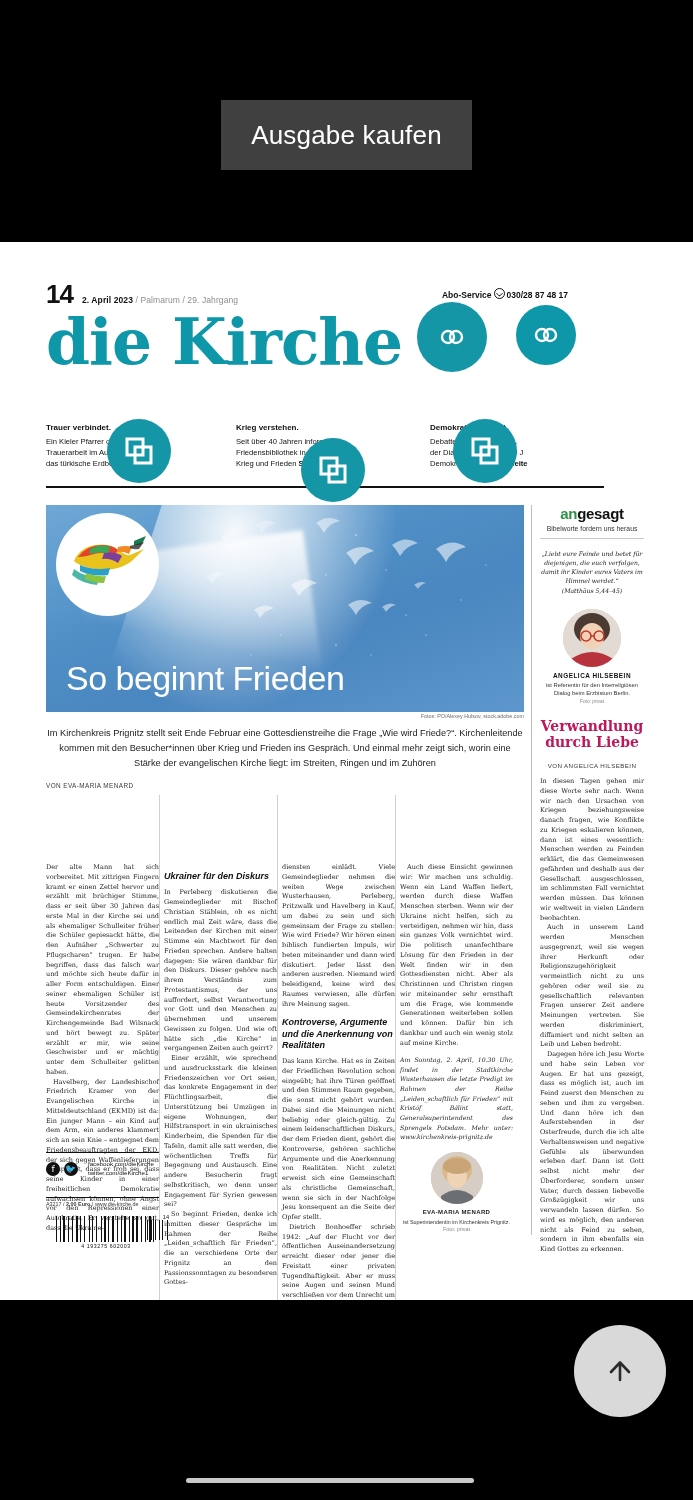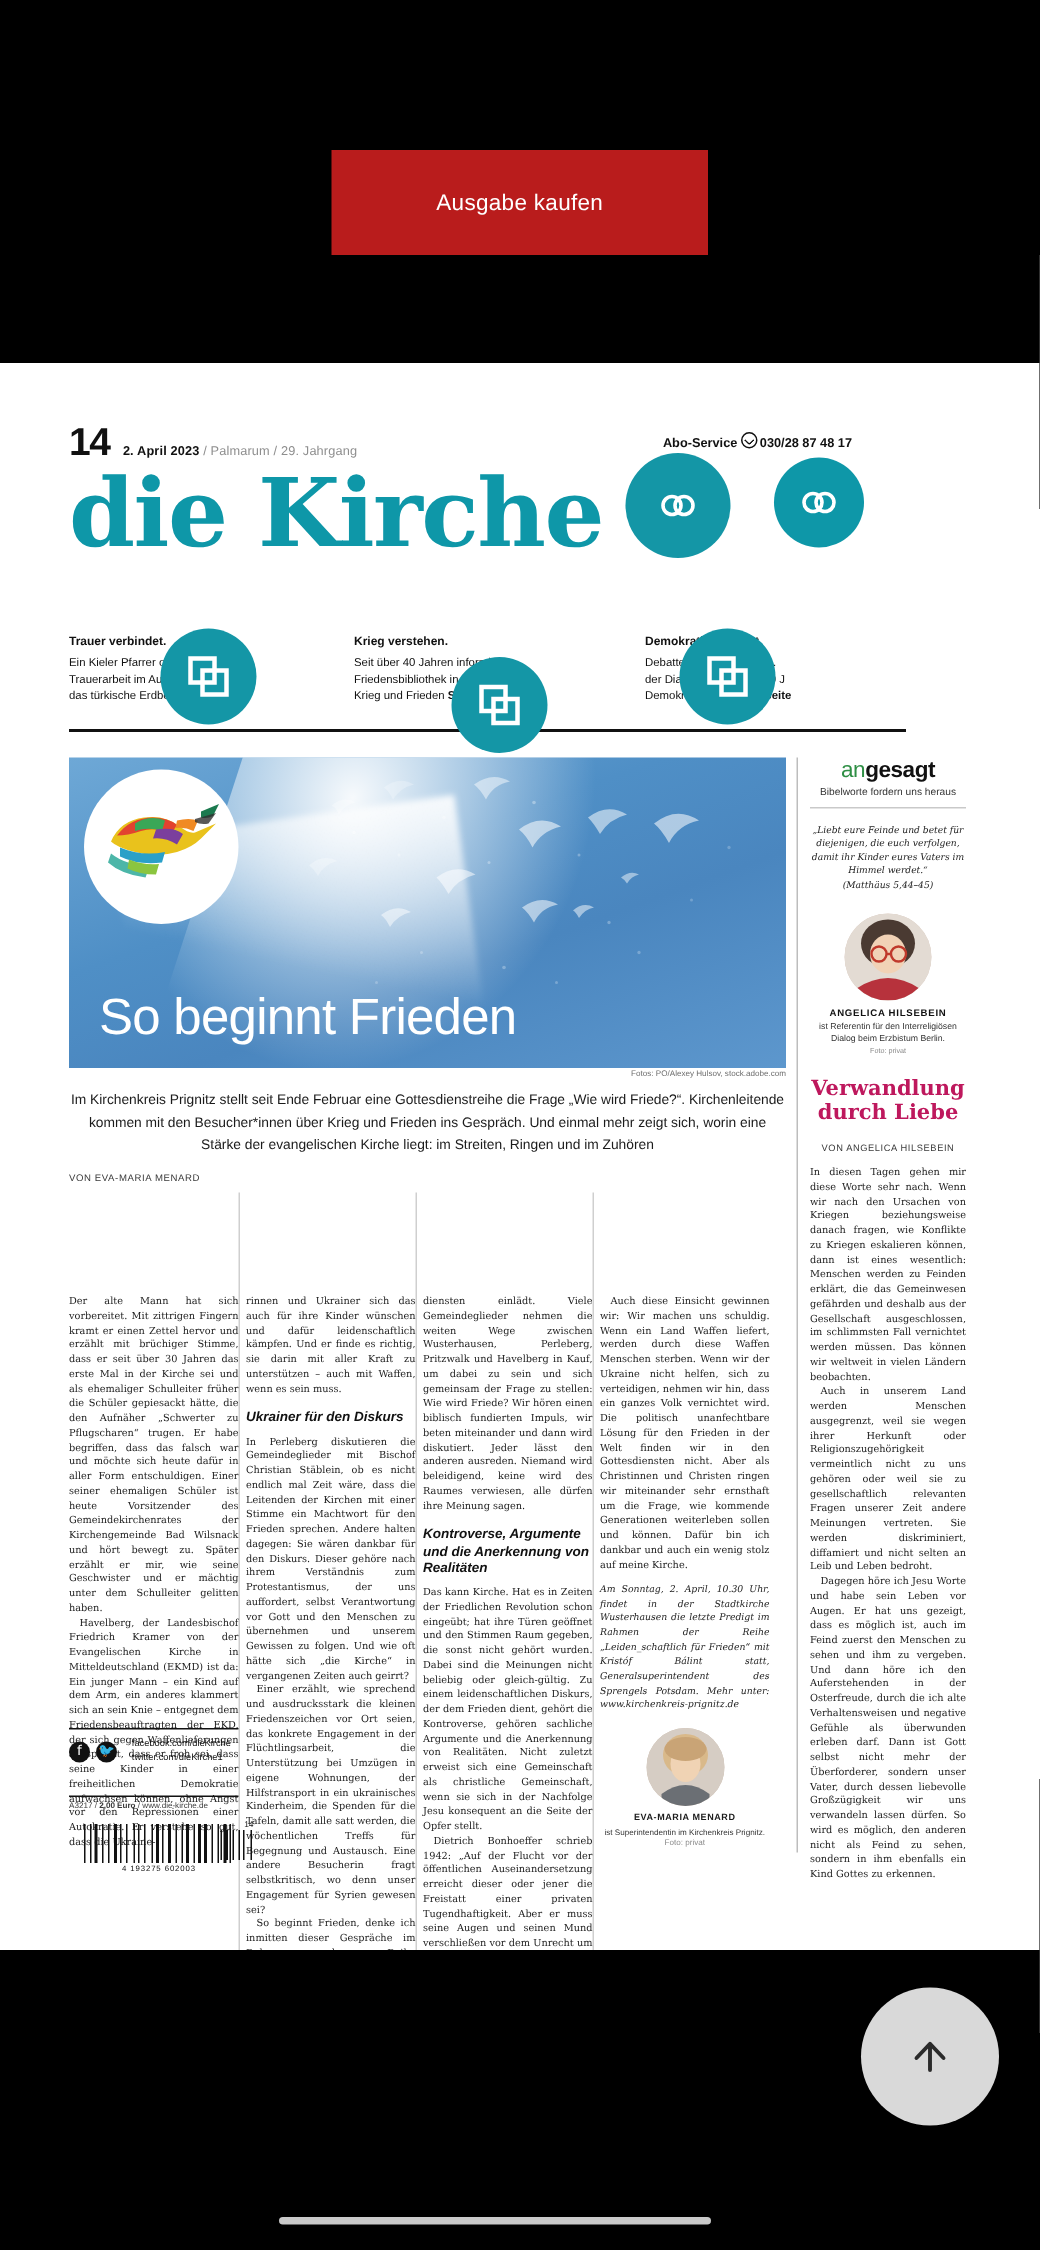"Ausgabe kaufen" #buy-btn { background: #b91c1c -> #404040; font-size: 15px -> 26px }
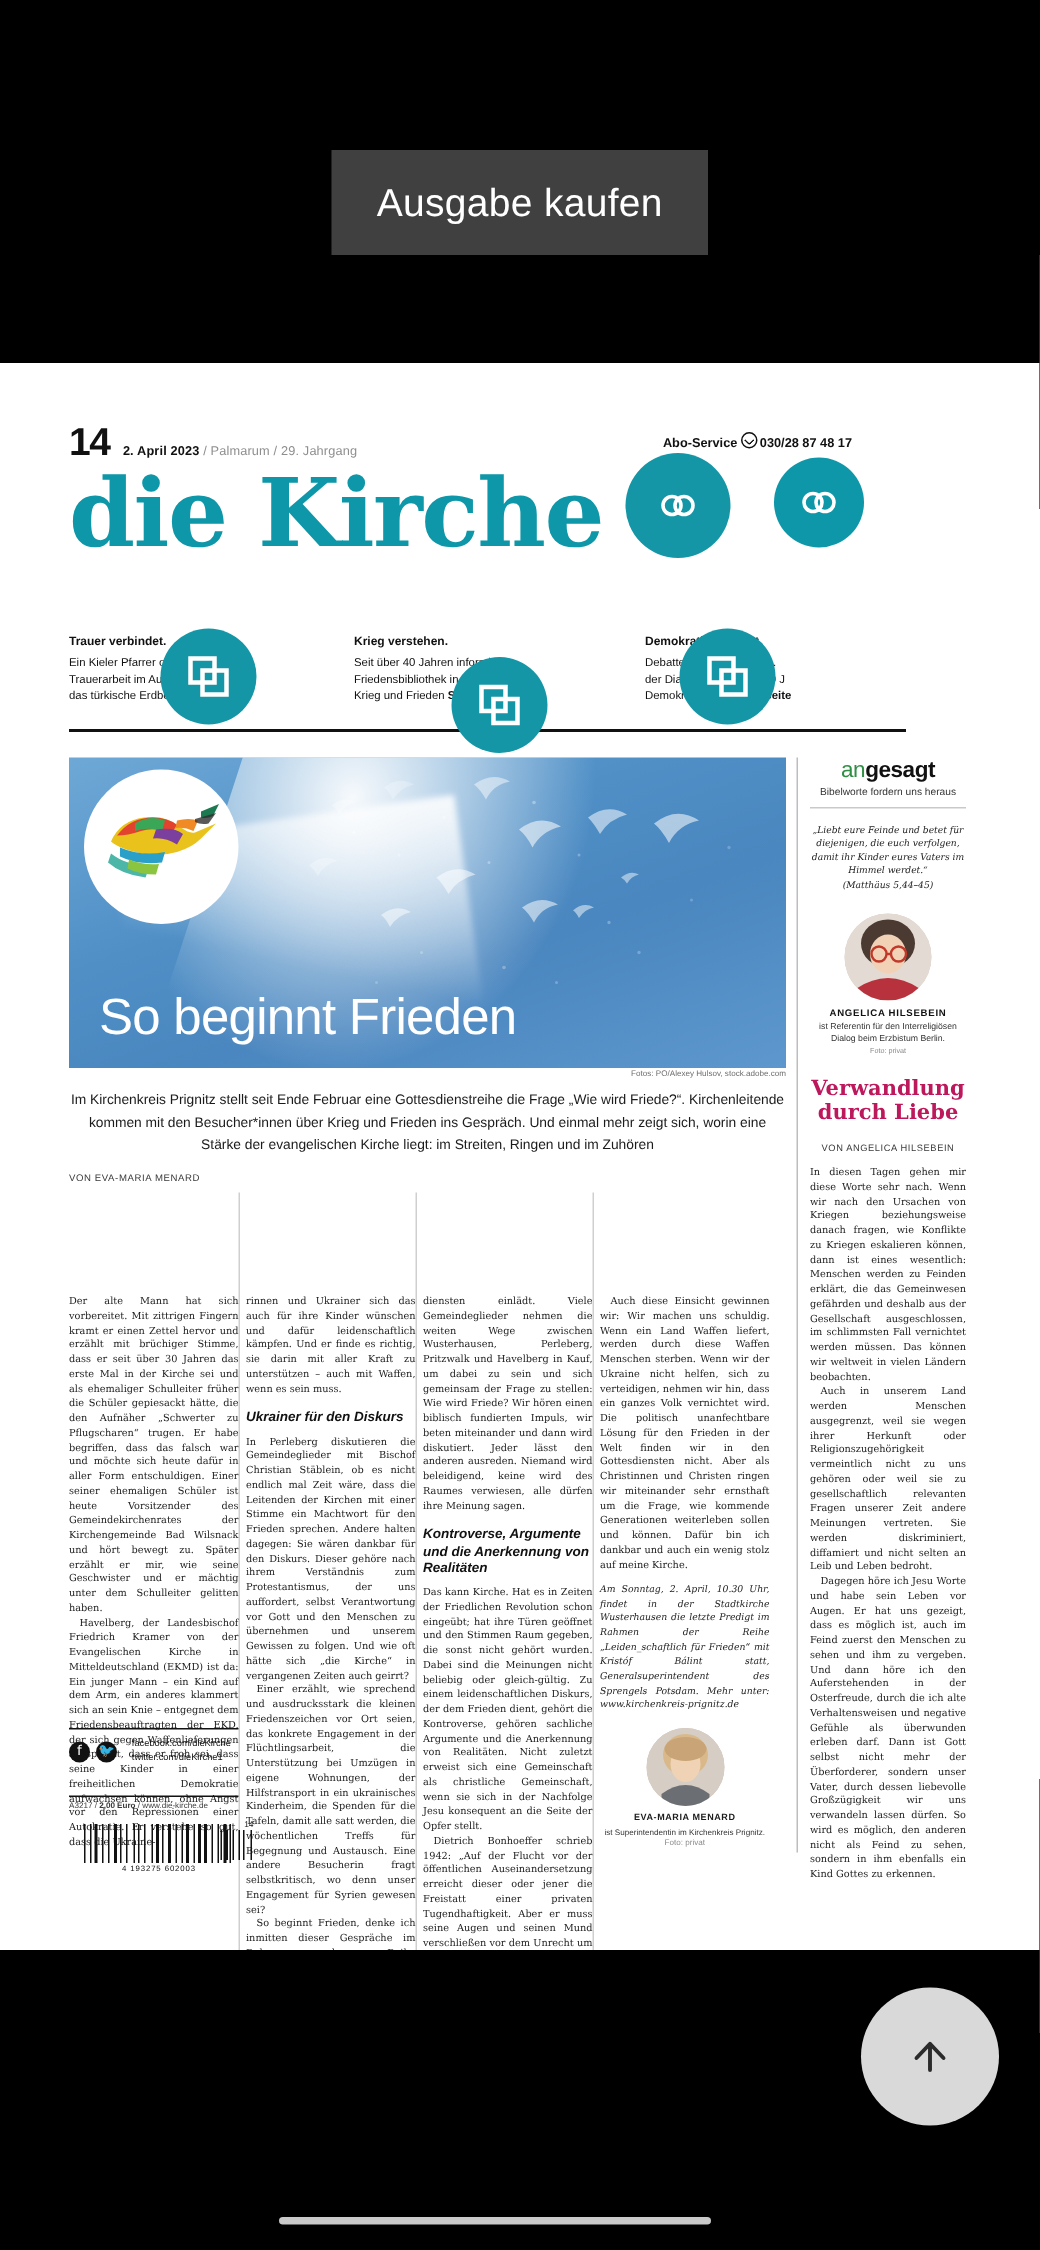"an" #ang-title .lt { font-weight: normal -> bold }
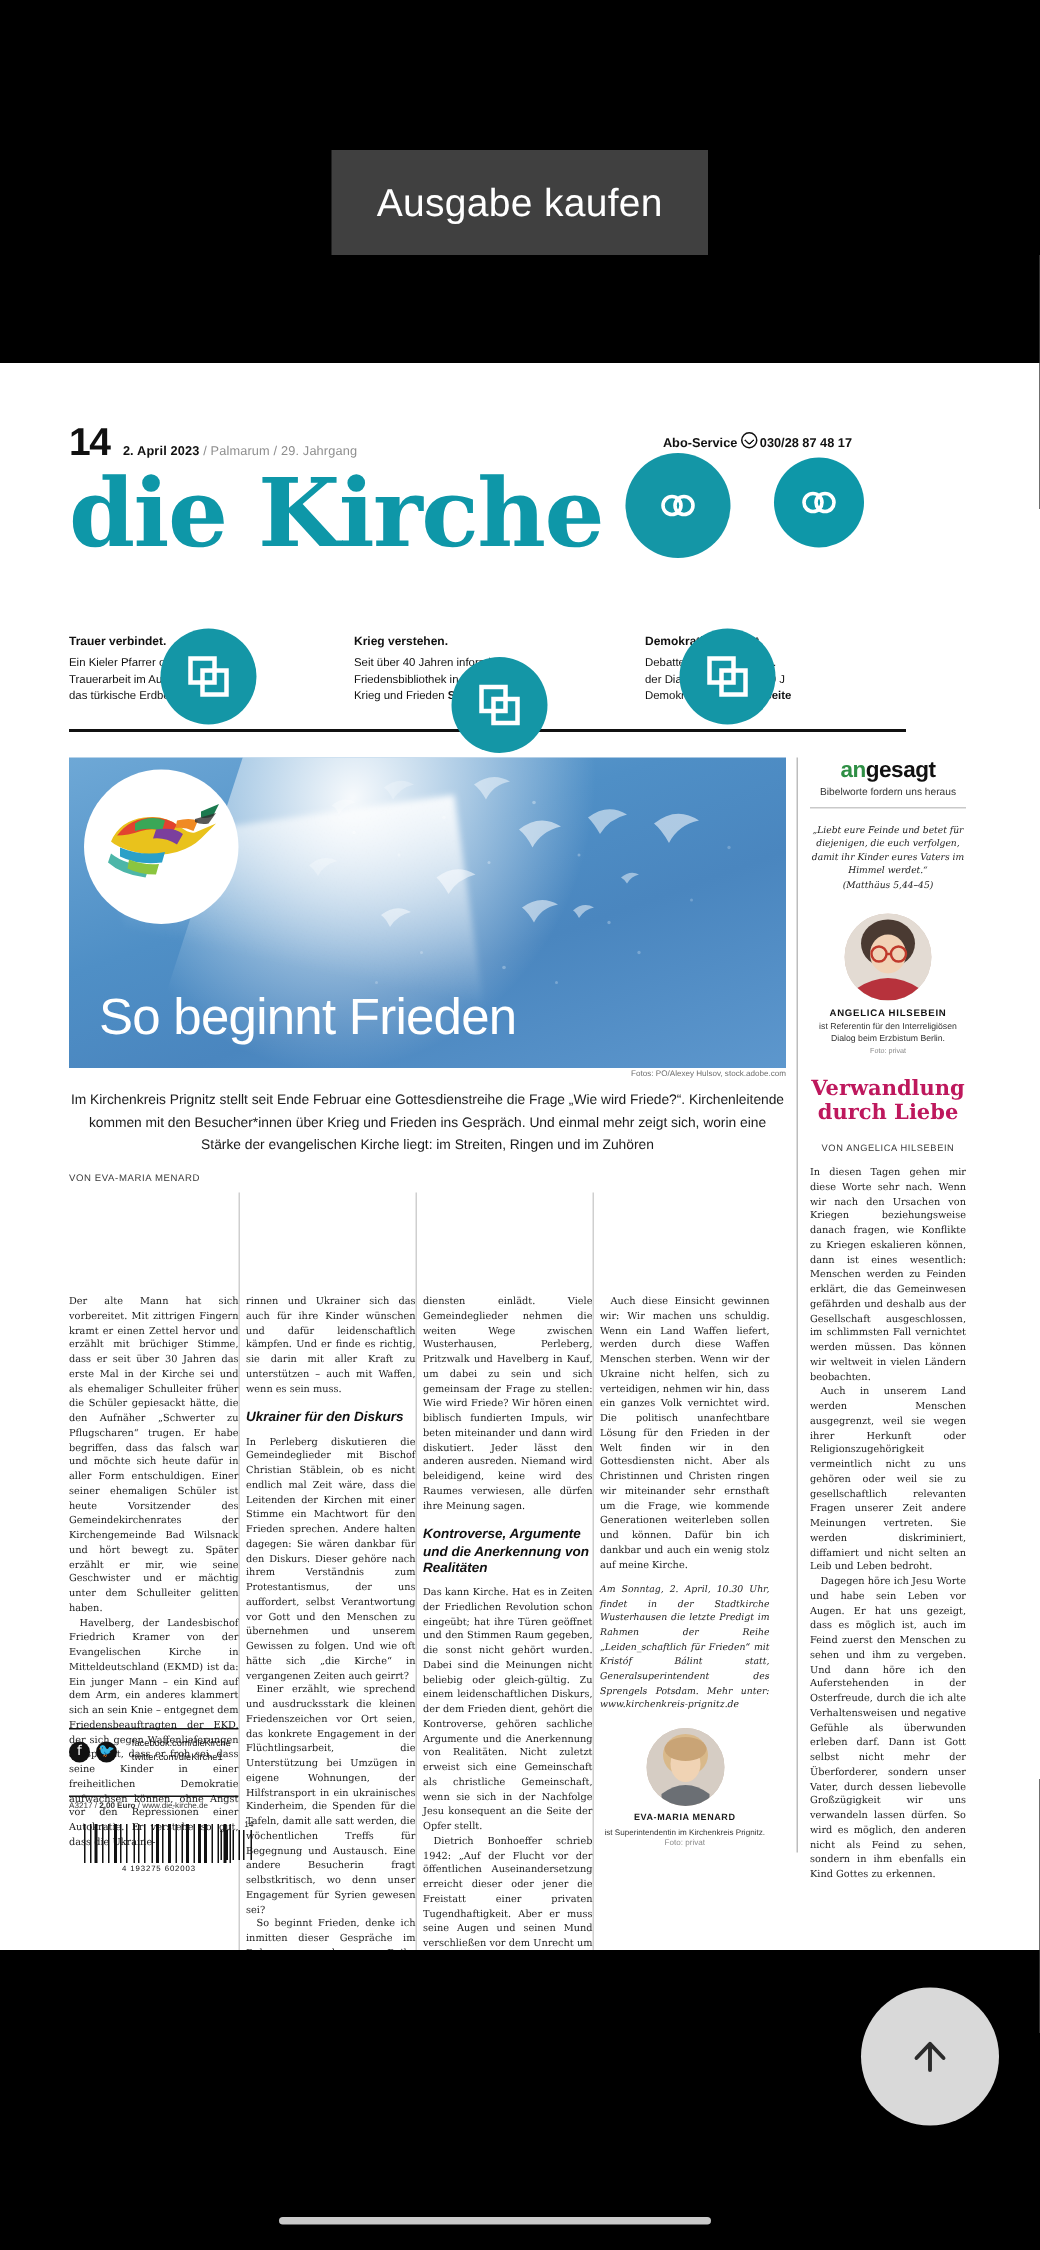"rinnen und Ukrainer sich das" p.noind { html: <p>rinnen und Ukrainer sich das auch für ihre Kinder wünschen und dafür leidenschaftlich kämpfen. Und er finde es richtig, sie darin mit aller Kraft zu unterstützen – auch mit Waffen, wenn es sein muss.</p> -> none }
